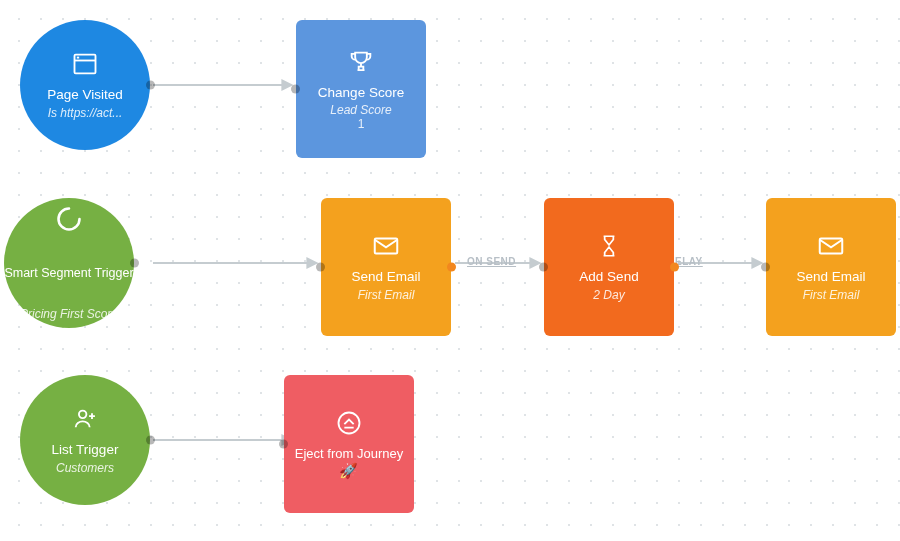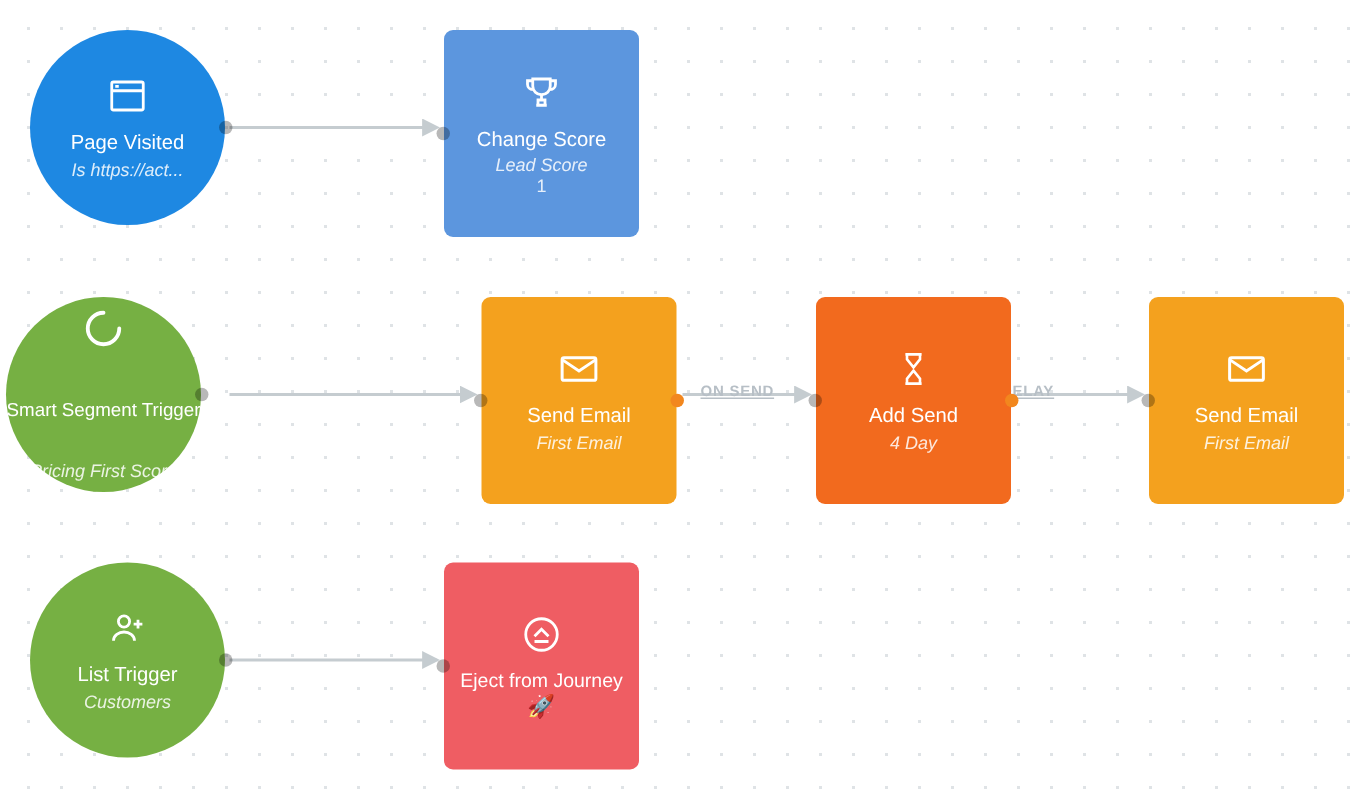"4 Day" span.sub { text: 4 -> 2 }
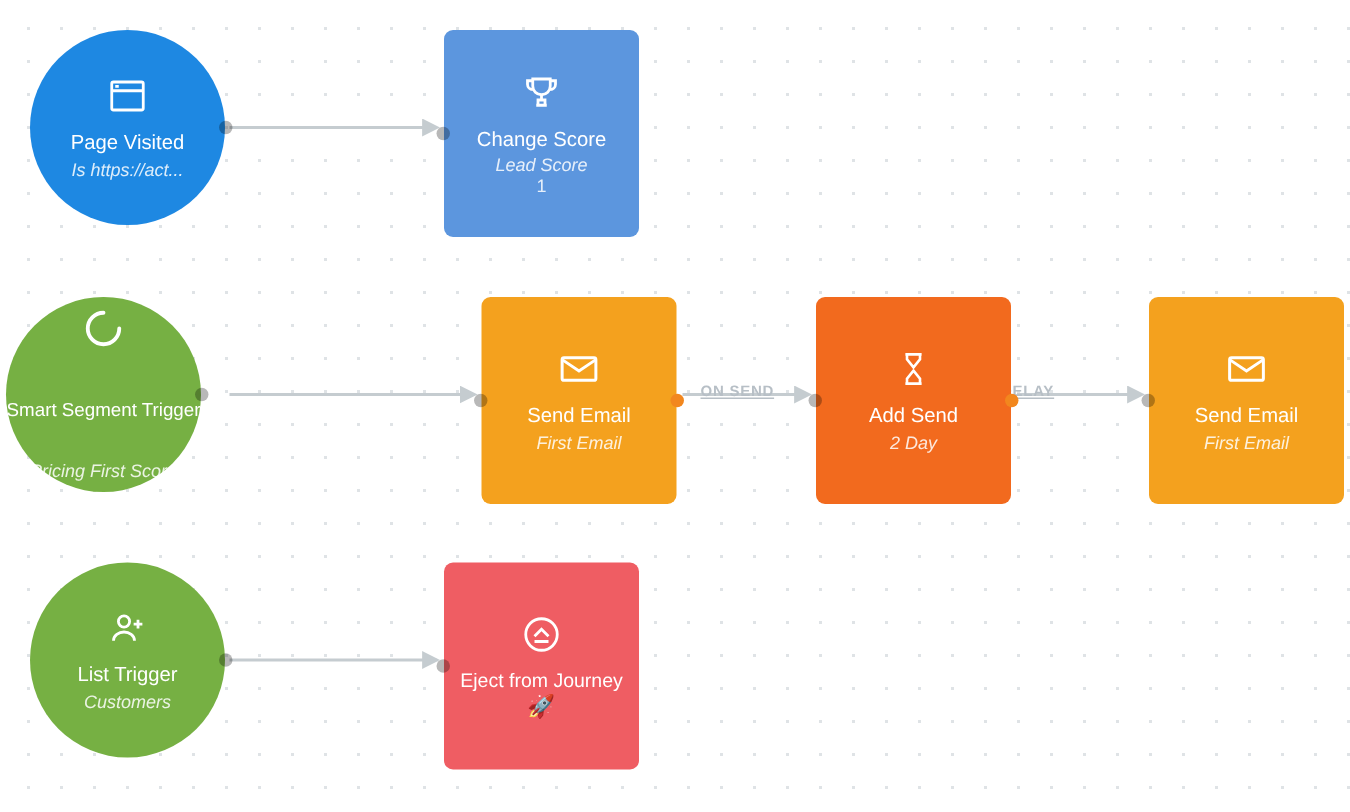"Eject from Journey" div.node { left: 296px -> 284px }
